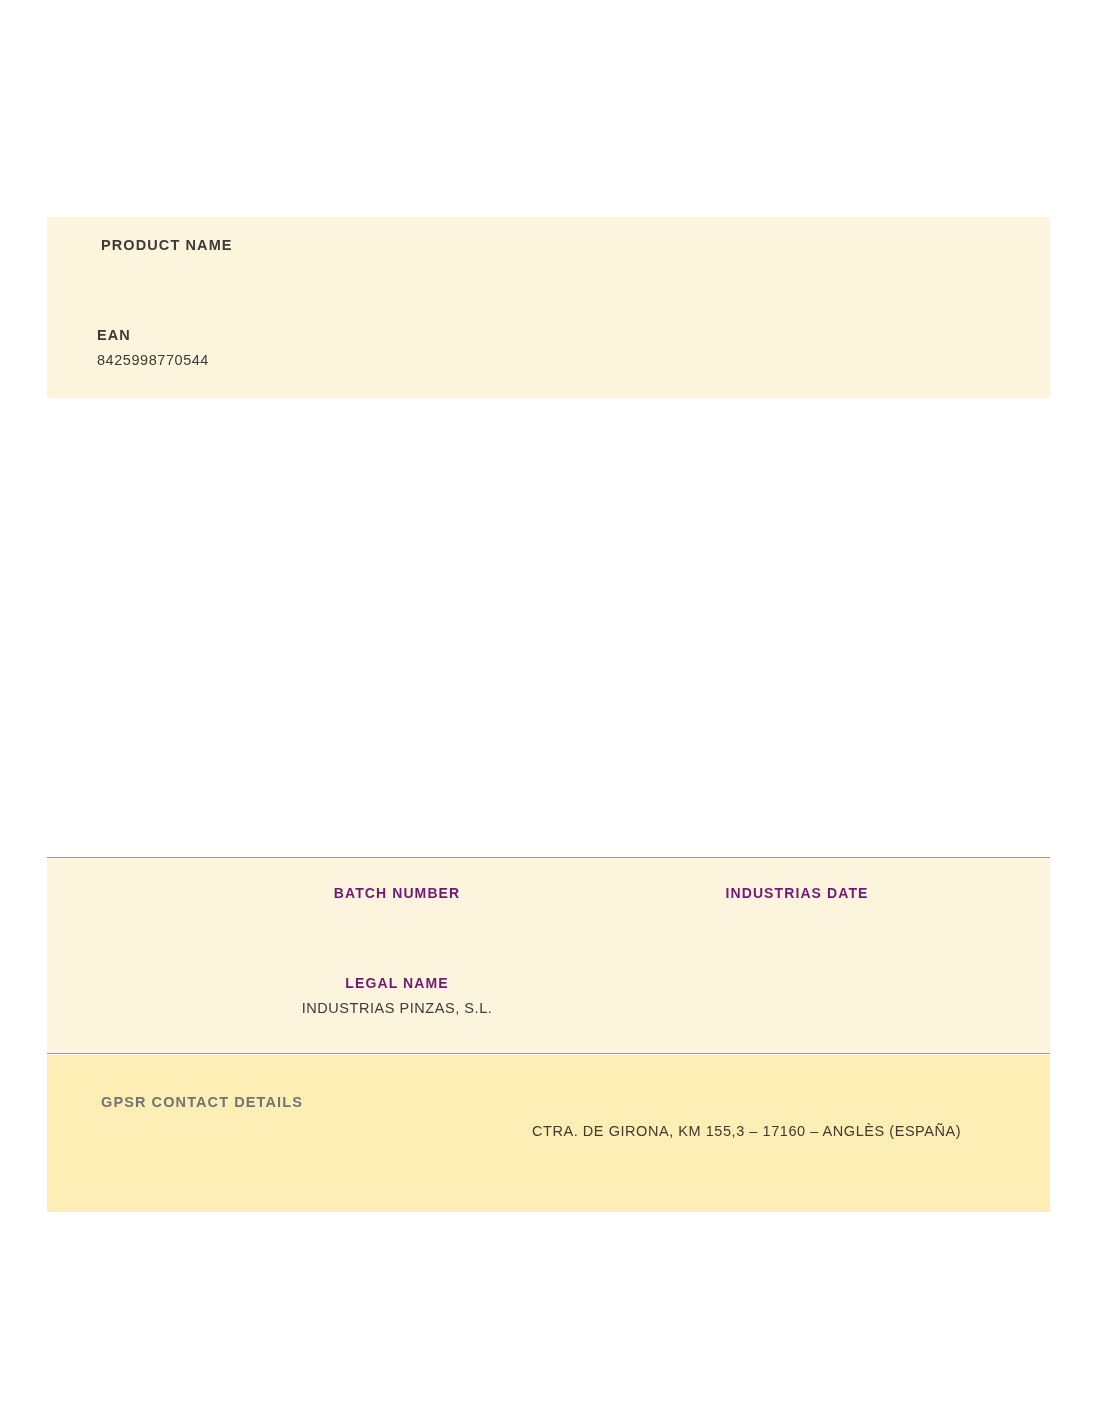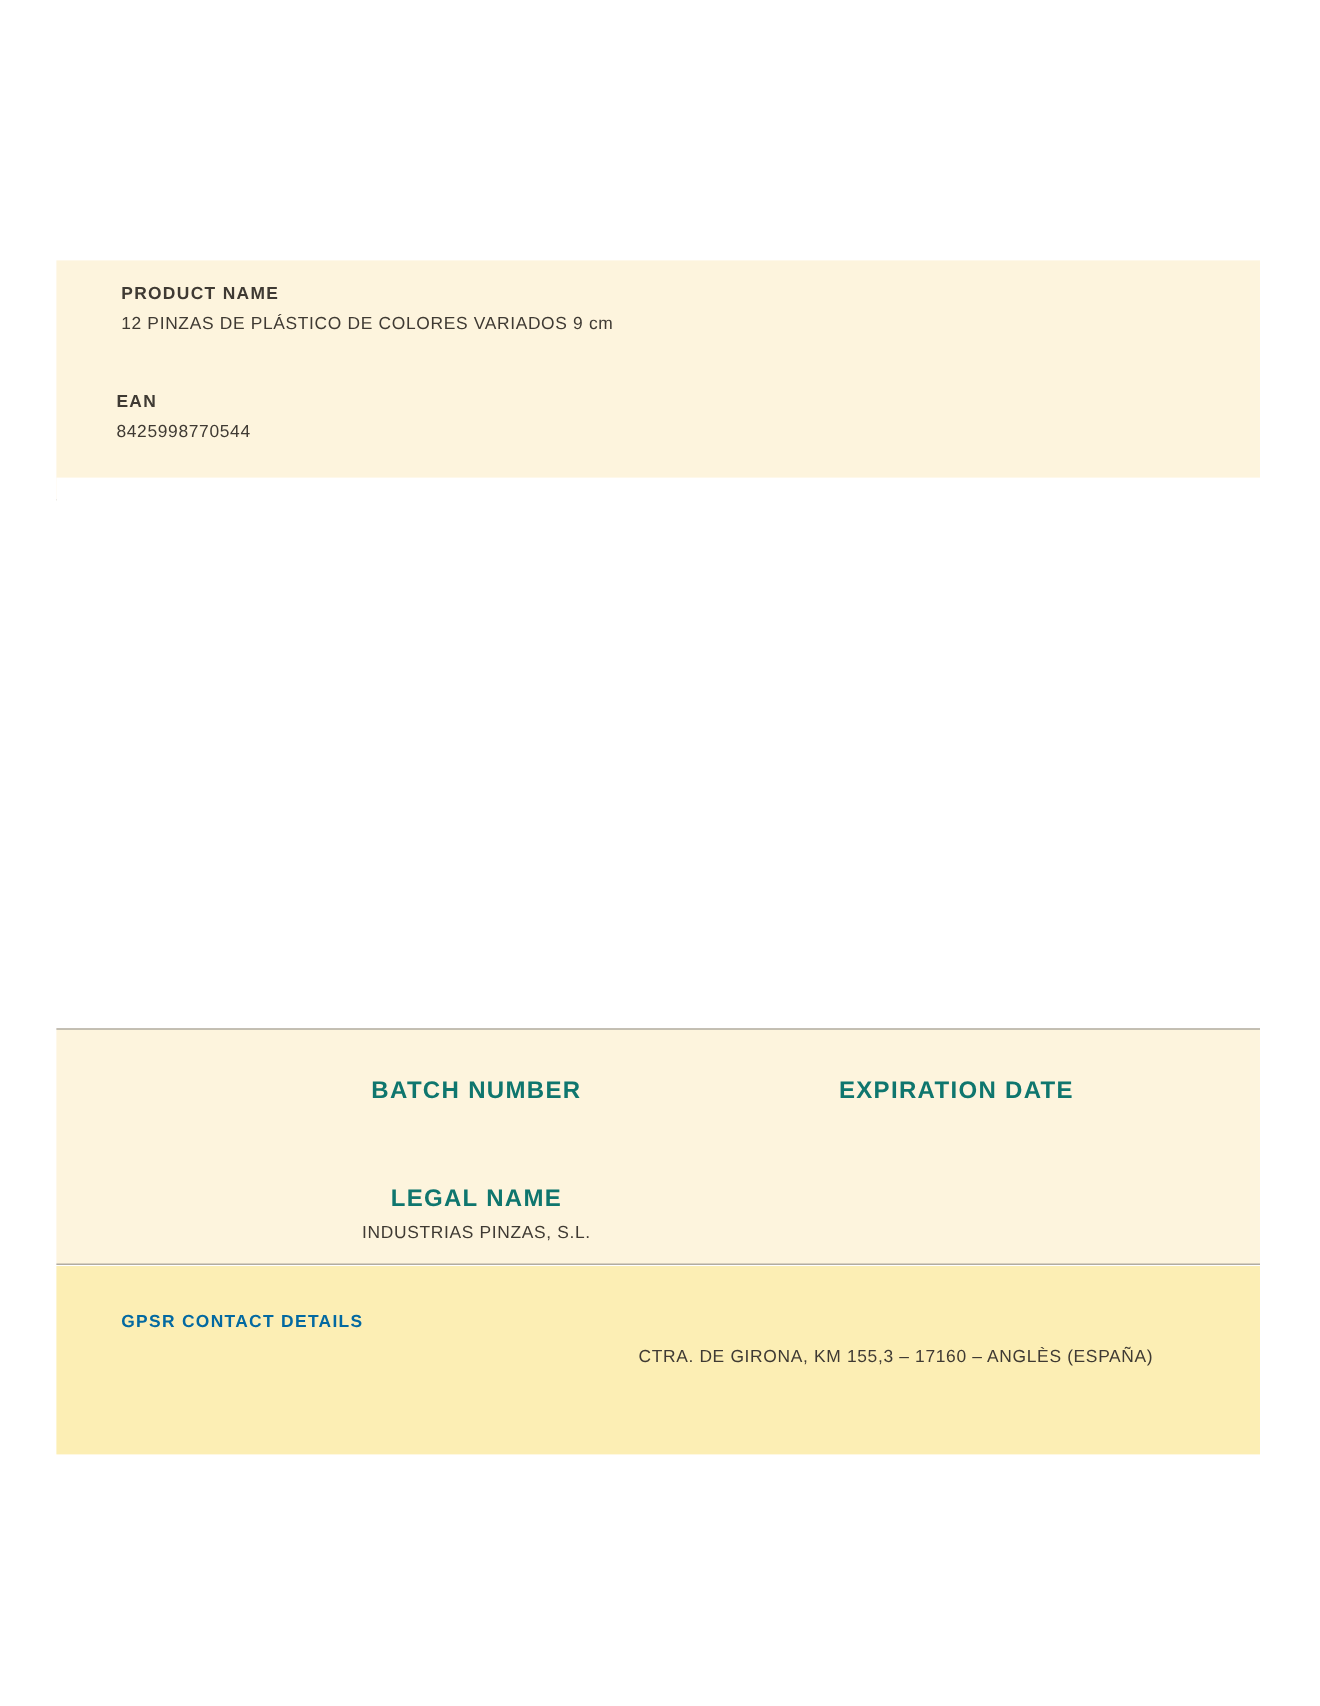"12 PINZAS DE PLÁSTICO DE" div.field-value { html: <div>12 PINZAS DE PLÁSTICO DE COLORES VARIADOS 9 cm</div> -> none }
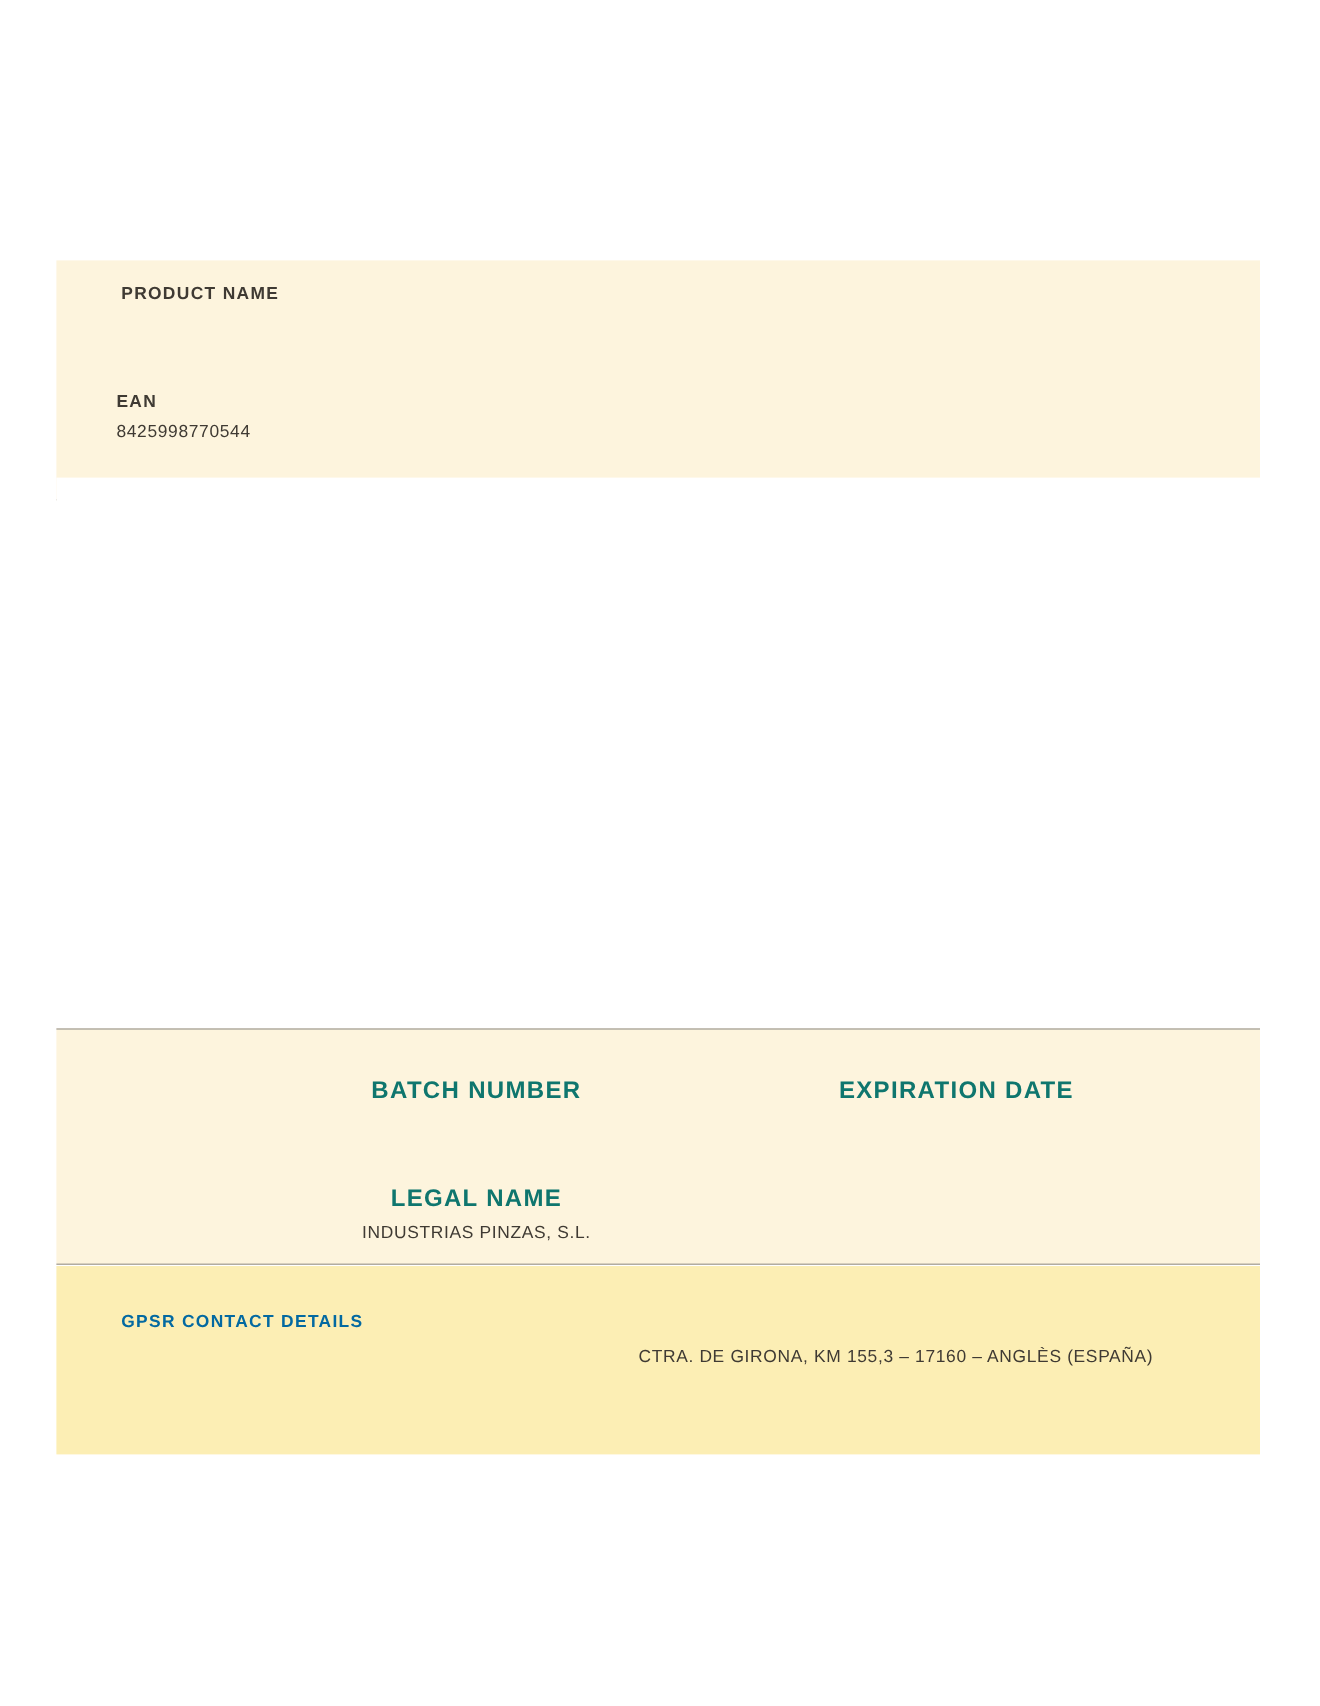"BATCH NUMBER" .cell-label { color: #0f766e -> #701a75; font-size: 20px -> 14px; margin: 13px 0 9px 0 -> 0 0 9px 0 }
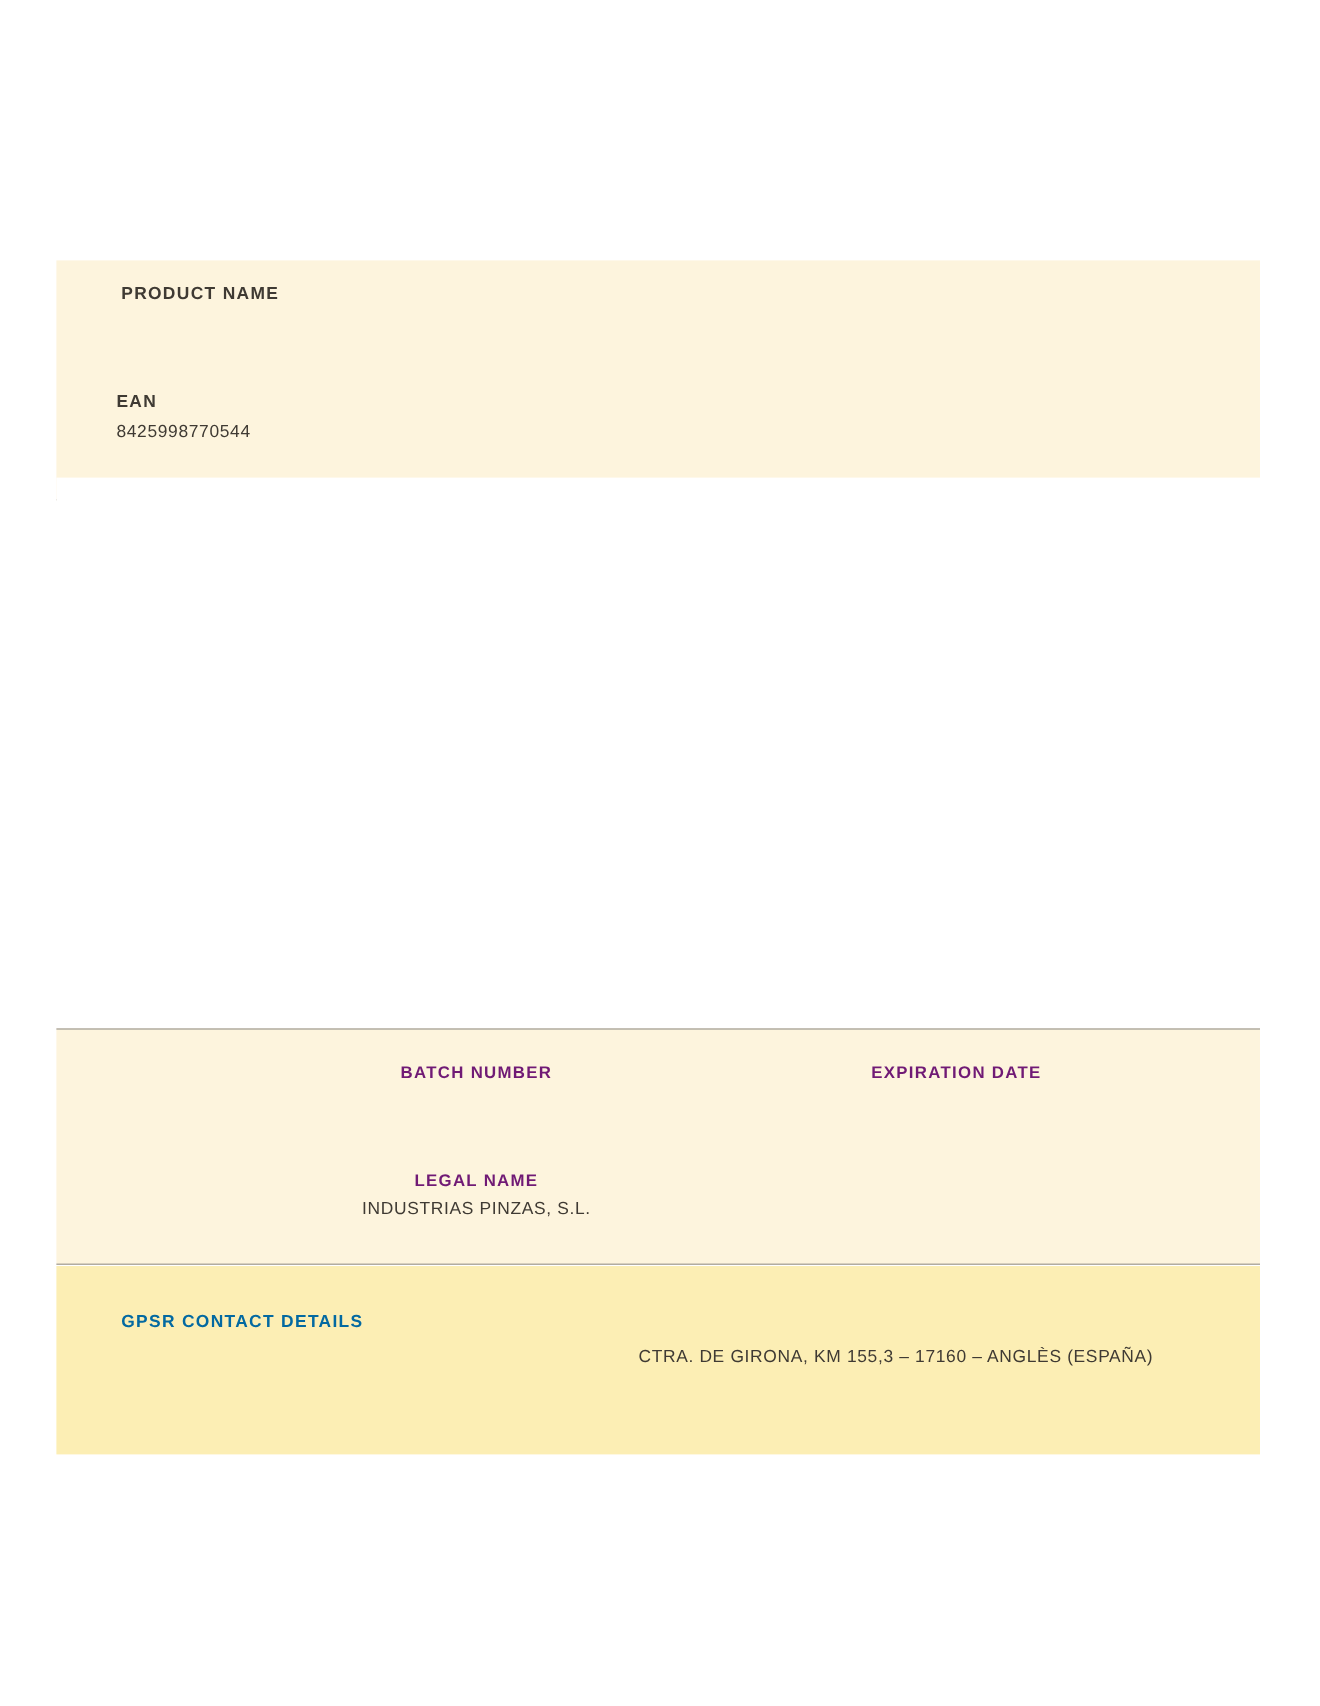"EXPIRATION DATE" div.cell-label { text: EXPIRATION -> INDUSTRIAS }
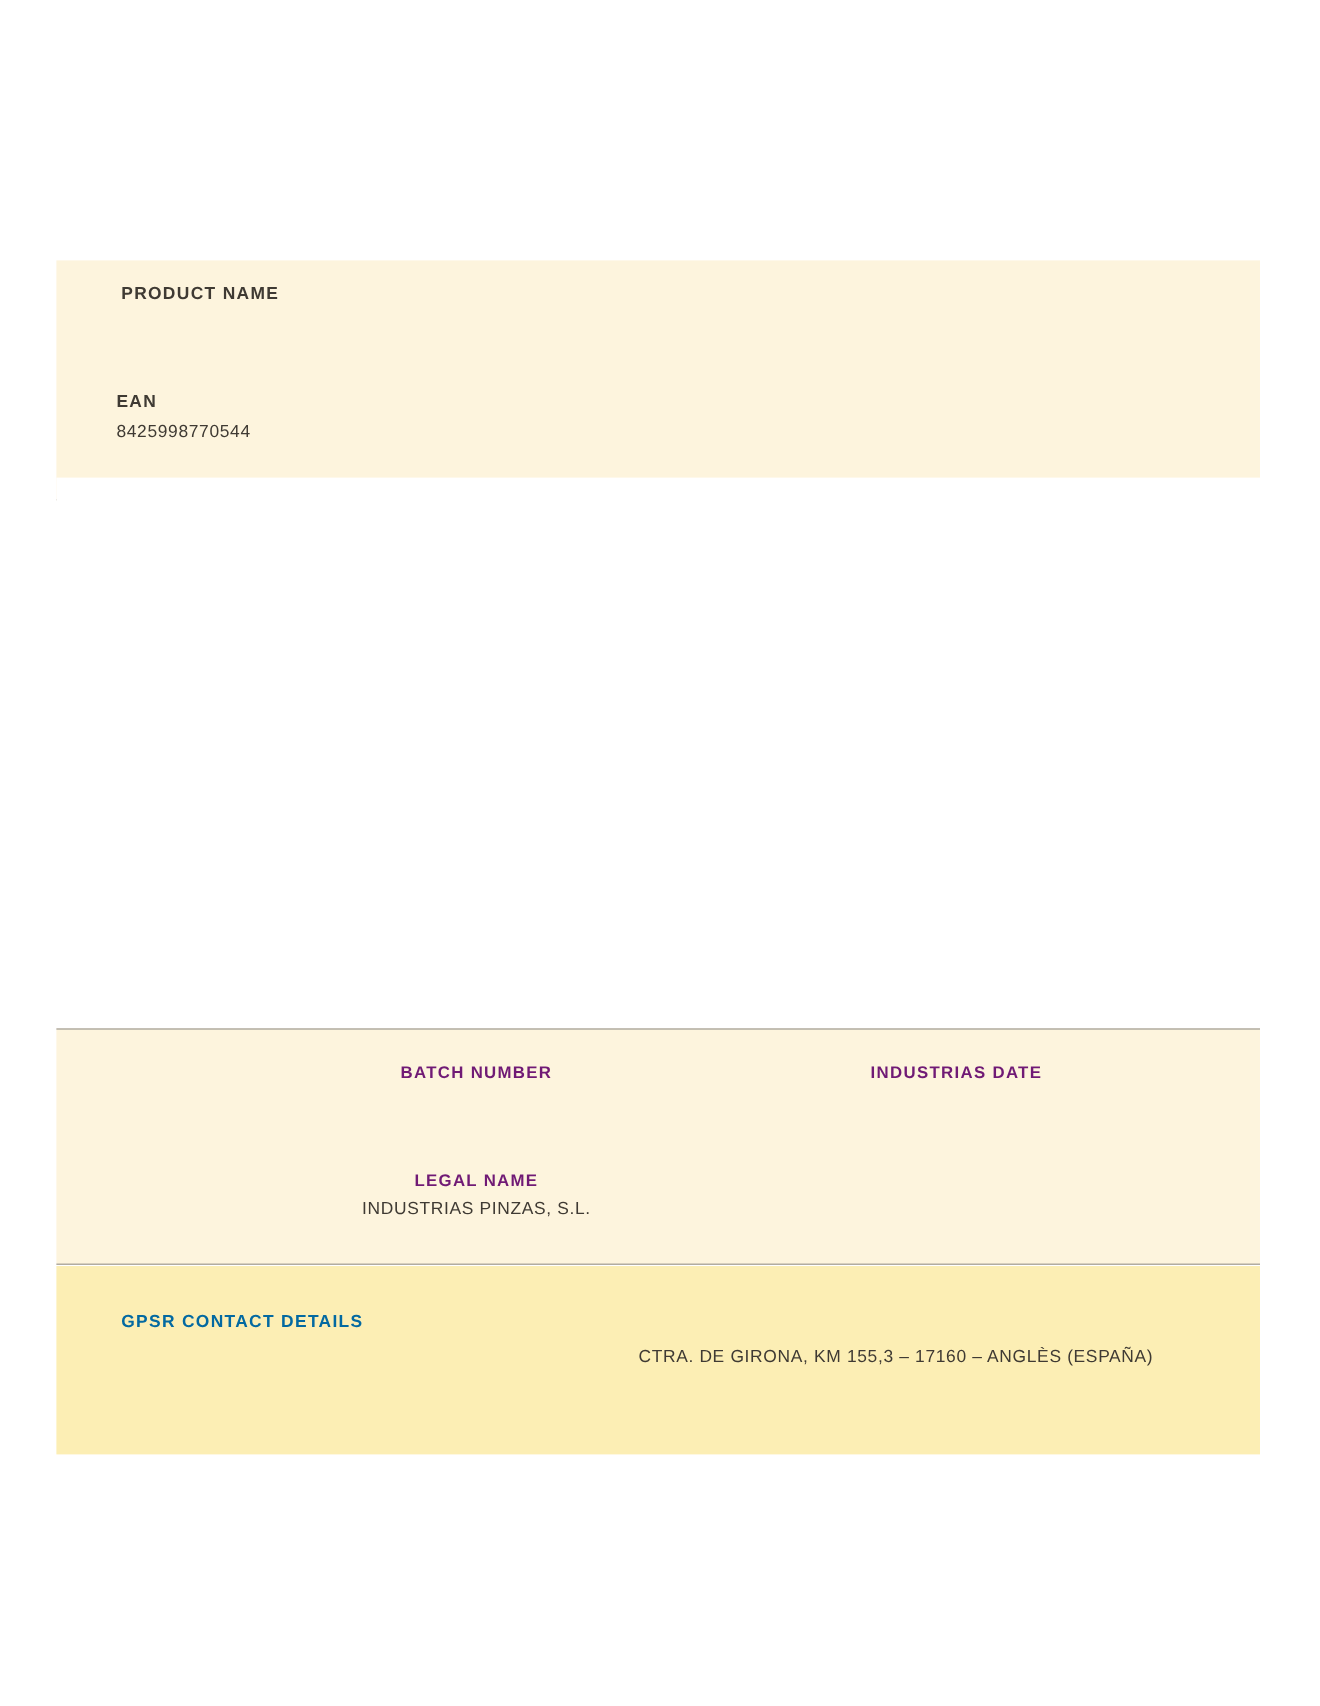"GPSR CONTACT DETAILS" #gpsr-label { color: #0369a1 -> #737373 }
